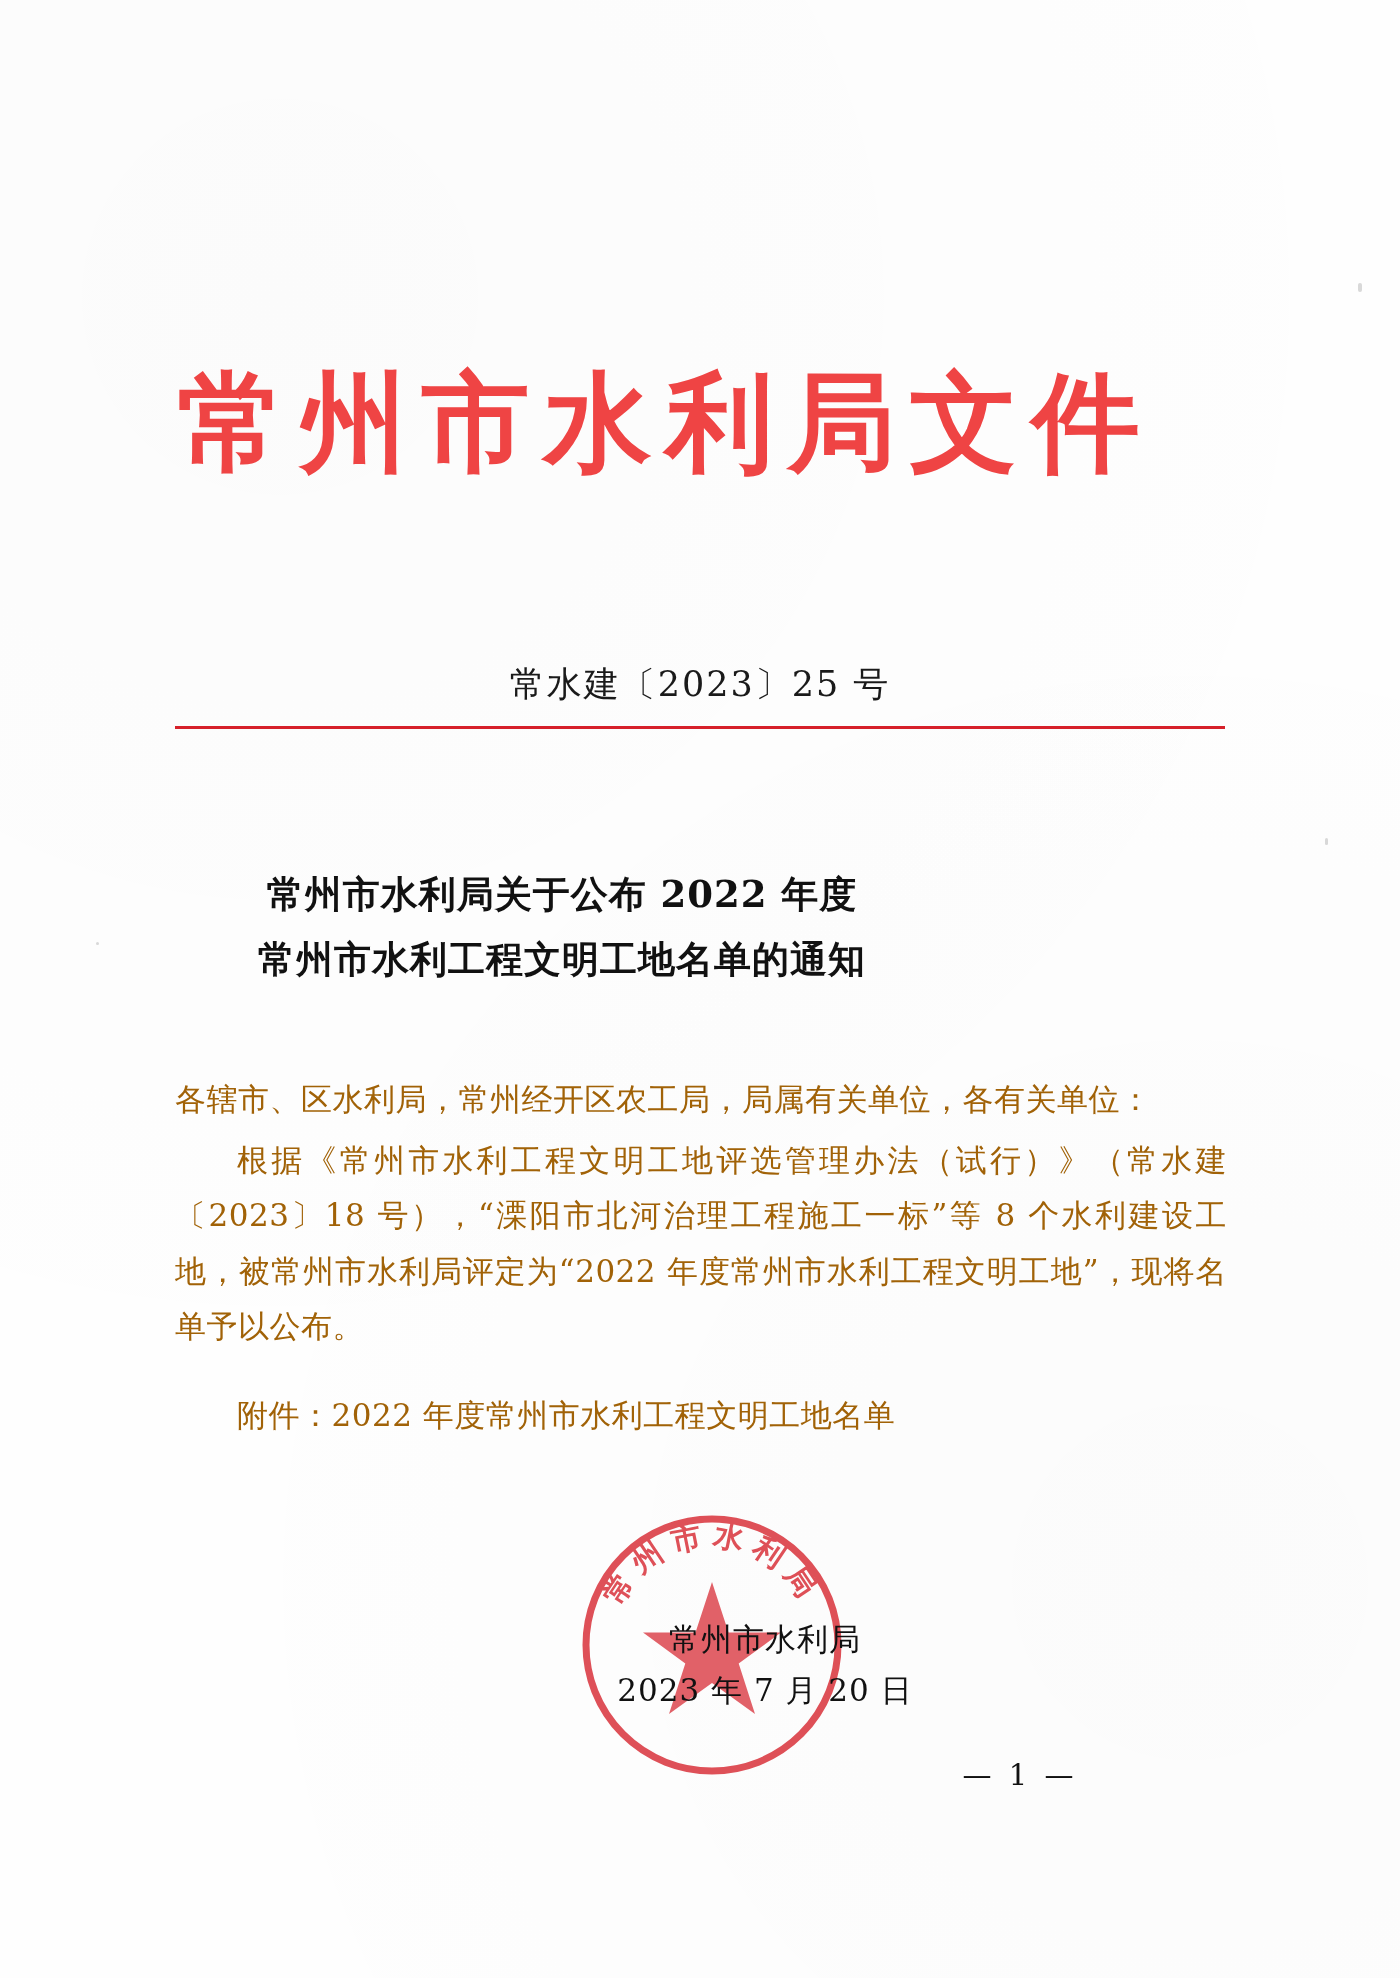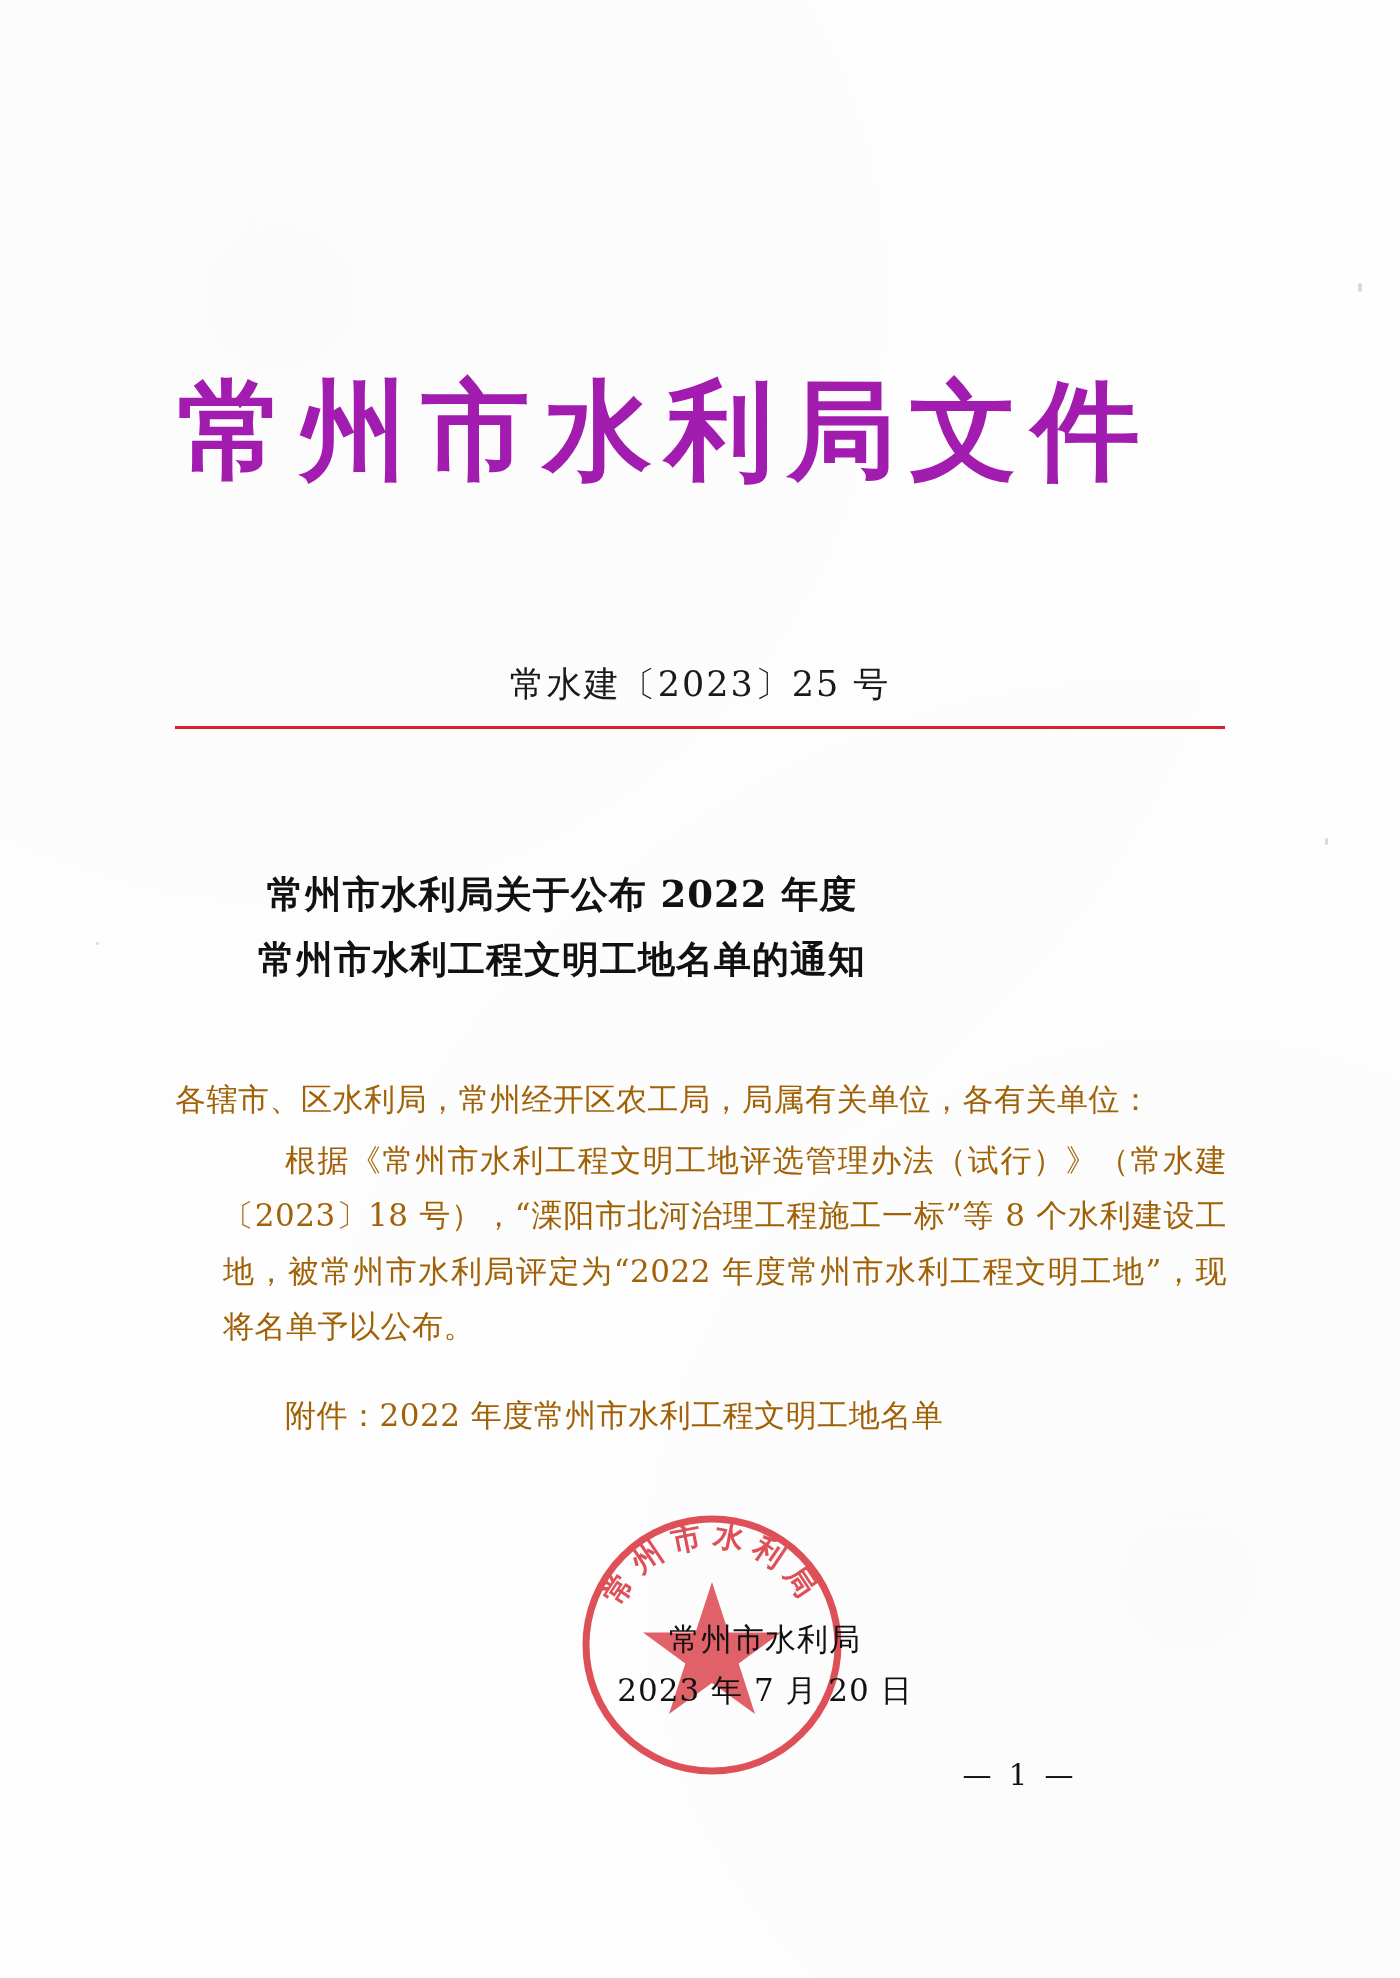"常州市水利局文件" .masthead { color: #a21caf -> #ef4444; font-family: Liberation Sans, sans-serif -> Liberation Mono, monospace }
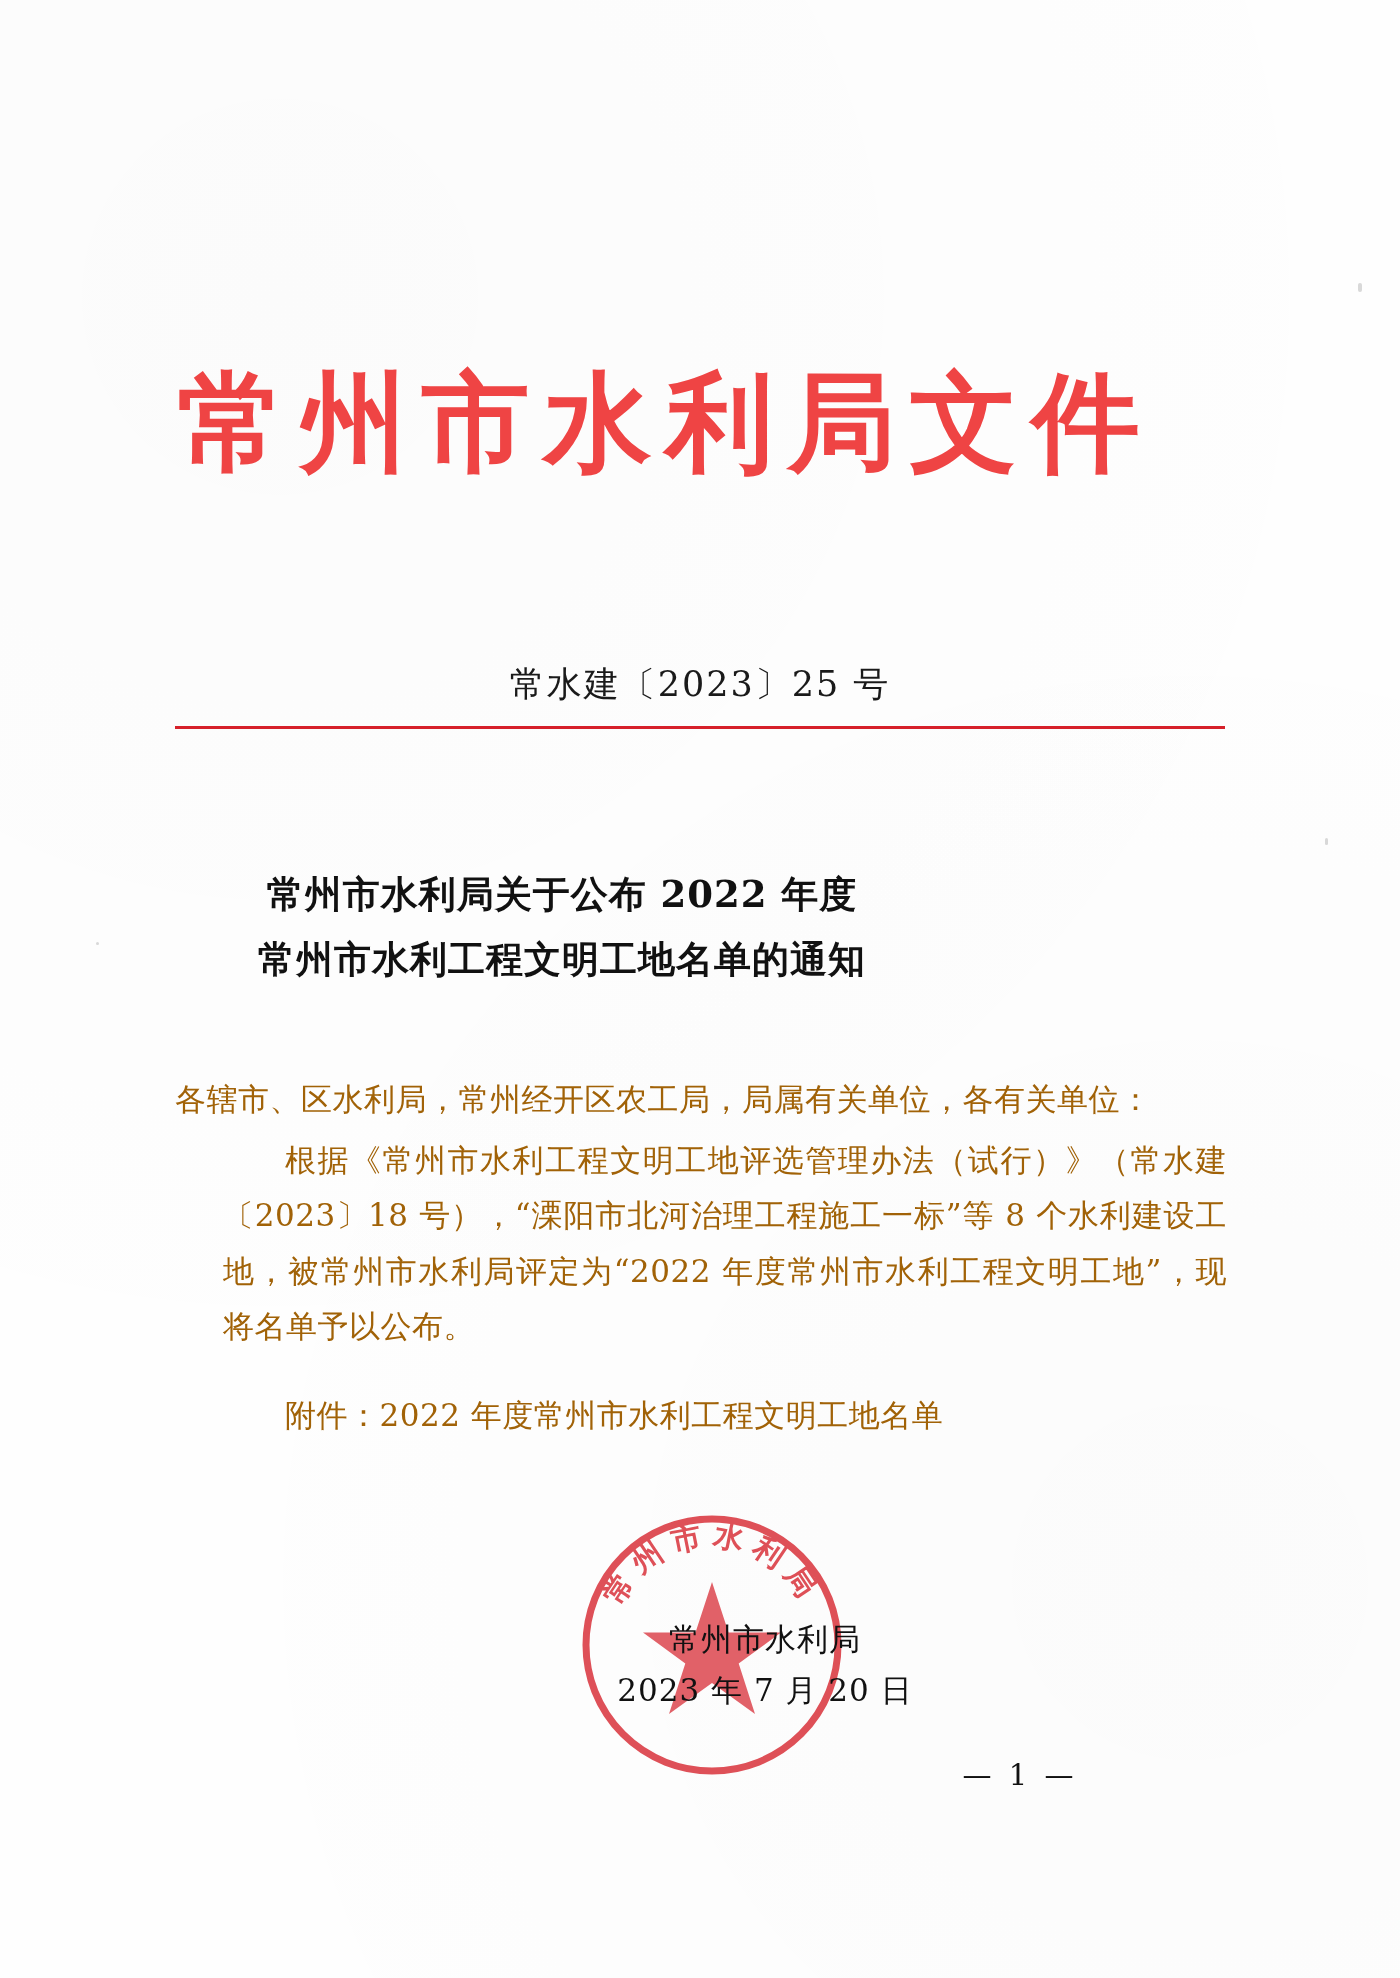"根据《常州市水利工程文明工地评选管理办法（试行）》（常水建〔2023〕18" .para.indent { margin-left: 48px -> none }
